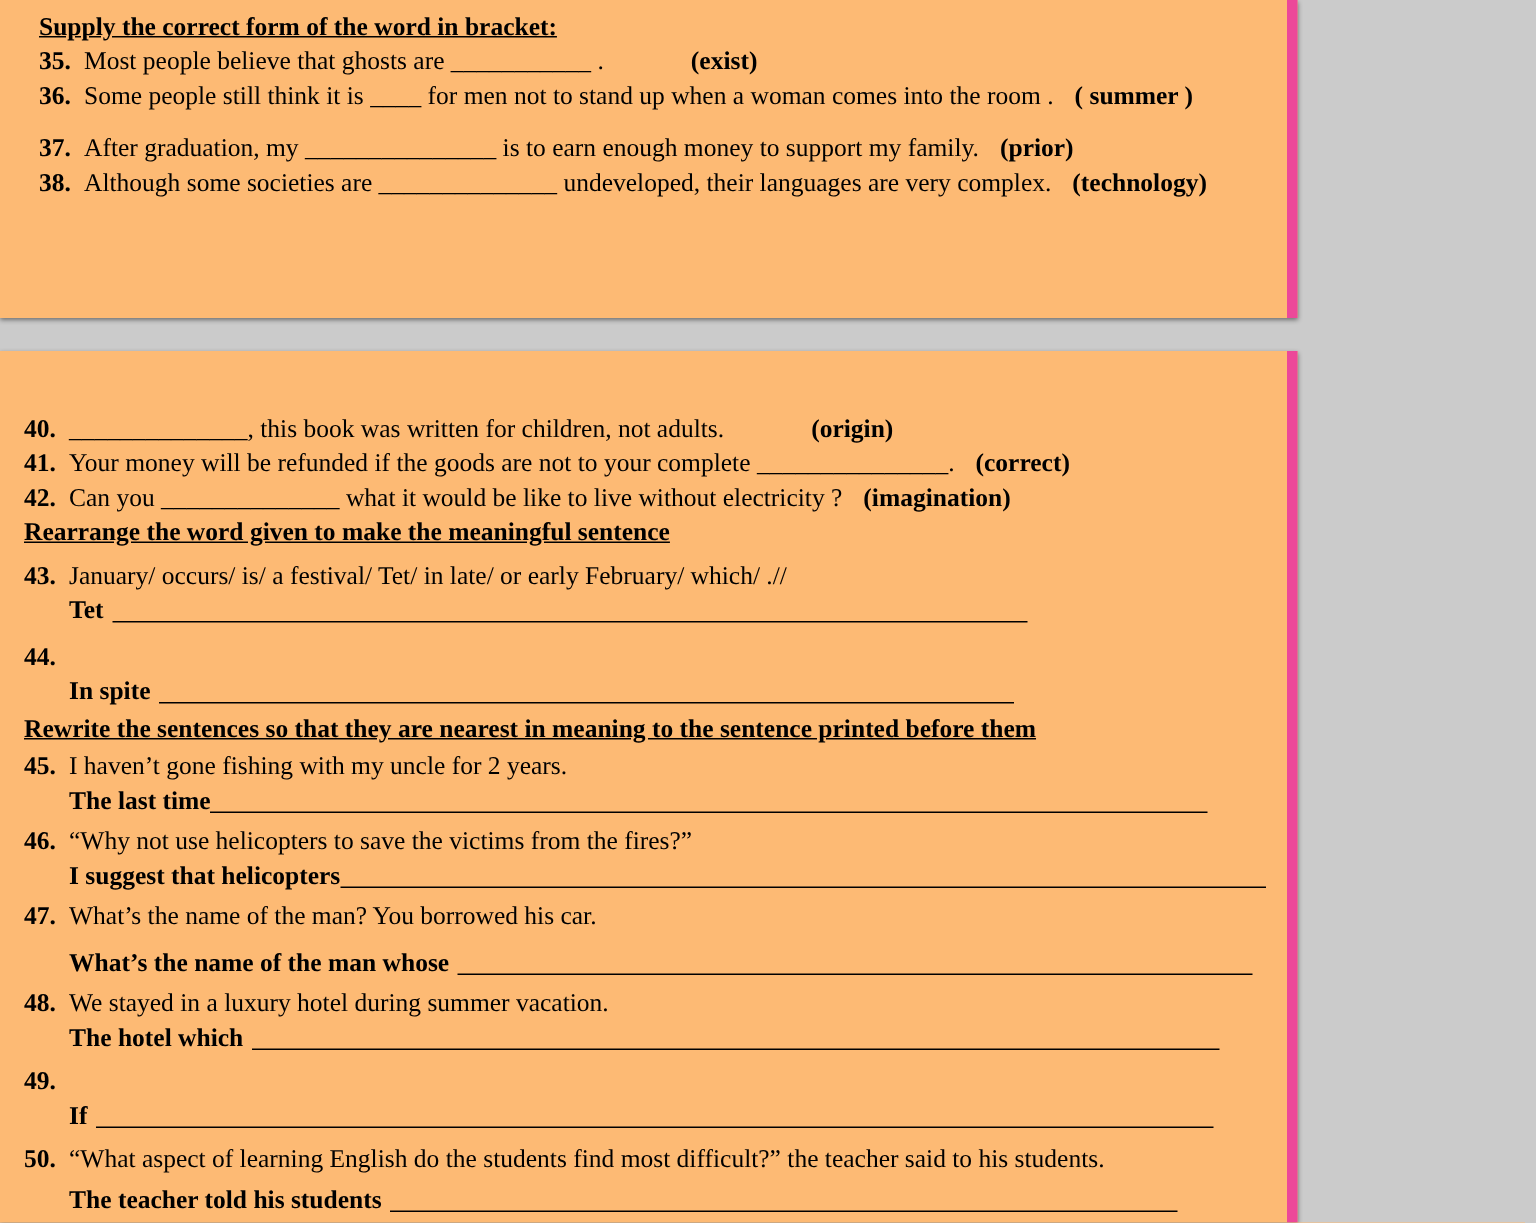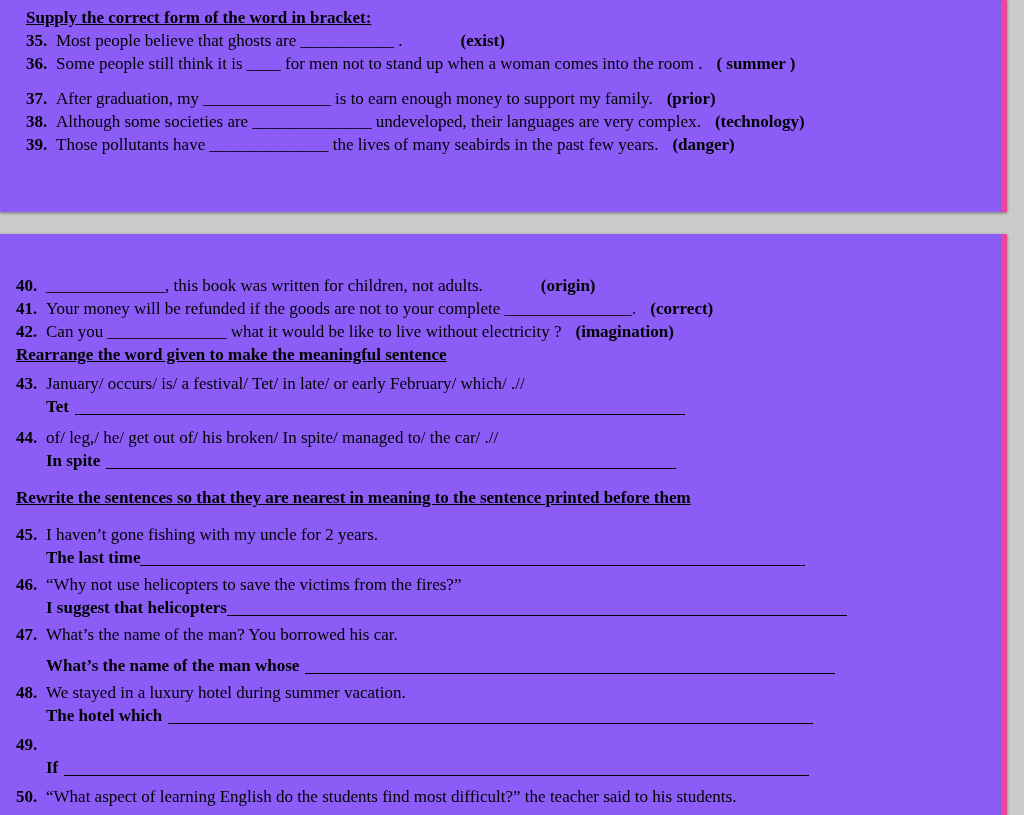"Supply the correct form of" .page { background: #8b5cf6 -> #fdba74; border-right: 5px solid #ec4899 -> 7px solid #ec4899; width: 1007px -> 865px }
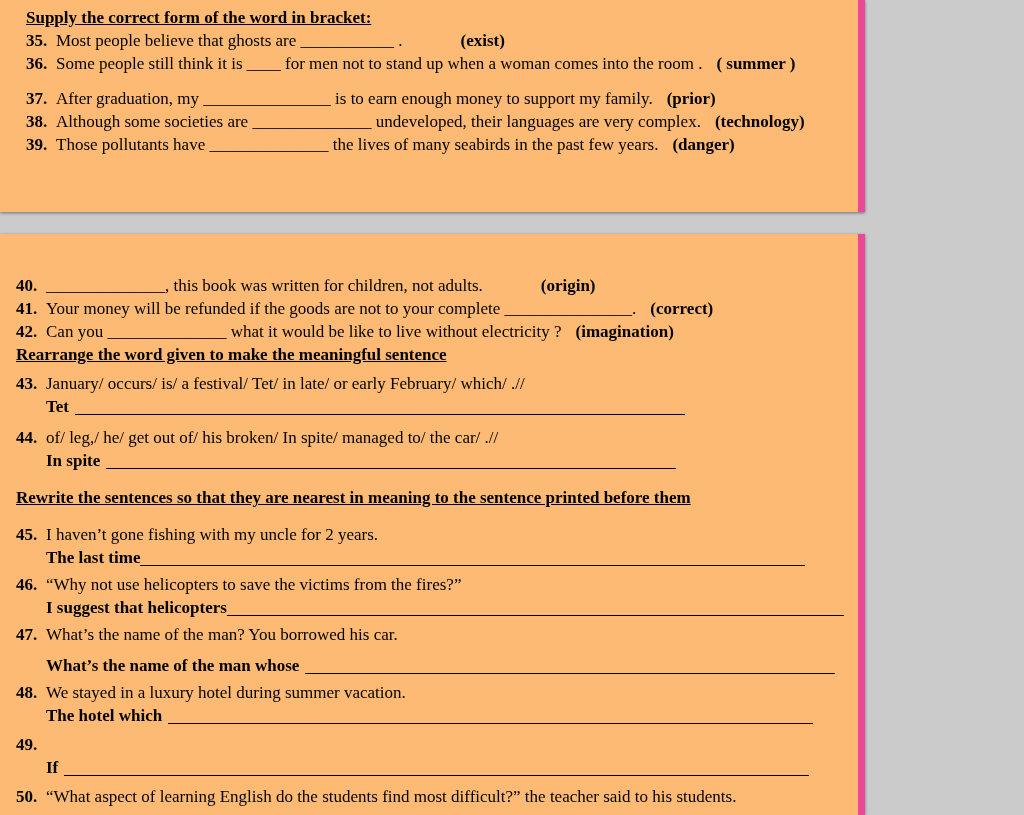"39." div.q { html: <div> <span>39.</span> <span>Those pollutants have ______________ the lives of many seabirds in the past few years.</span> <span>(danger)</span> </div> -> none }
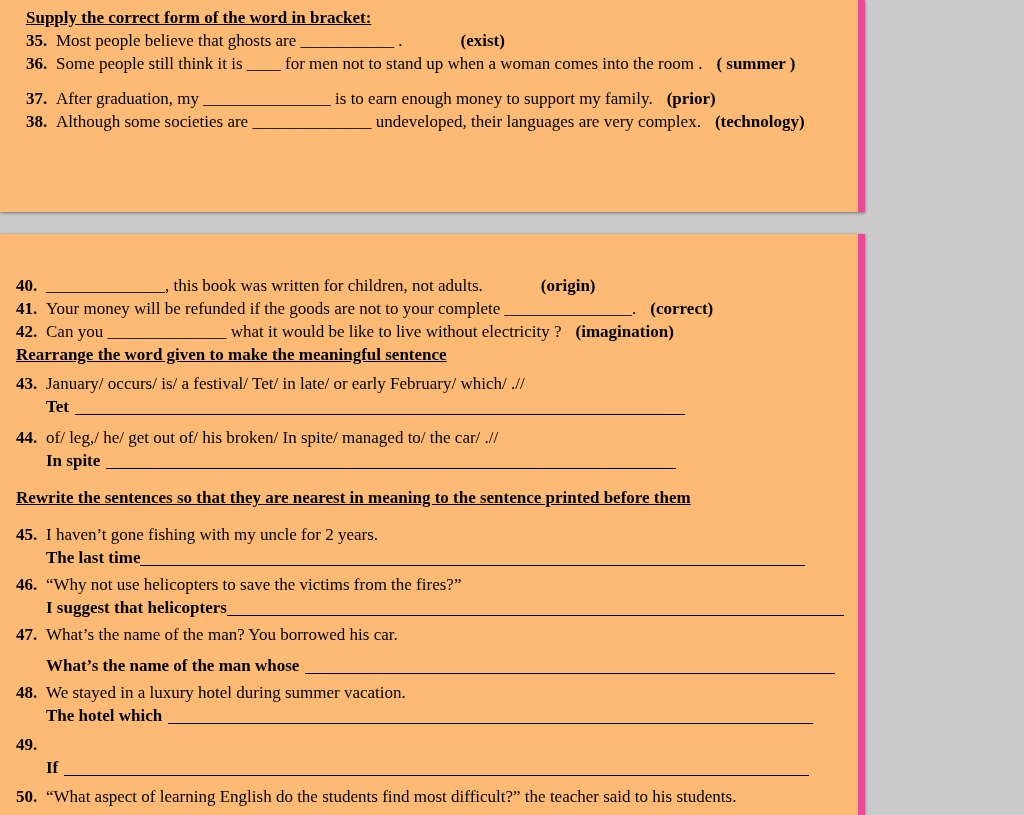"of/ leg,/ he/ get out" span.qtext { html: <span>of/ leg,/ he/ get out of/ his broken/ In spite/ managed to/ the car/ .//</span> -> none }
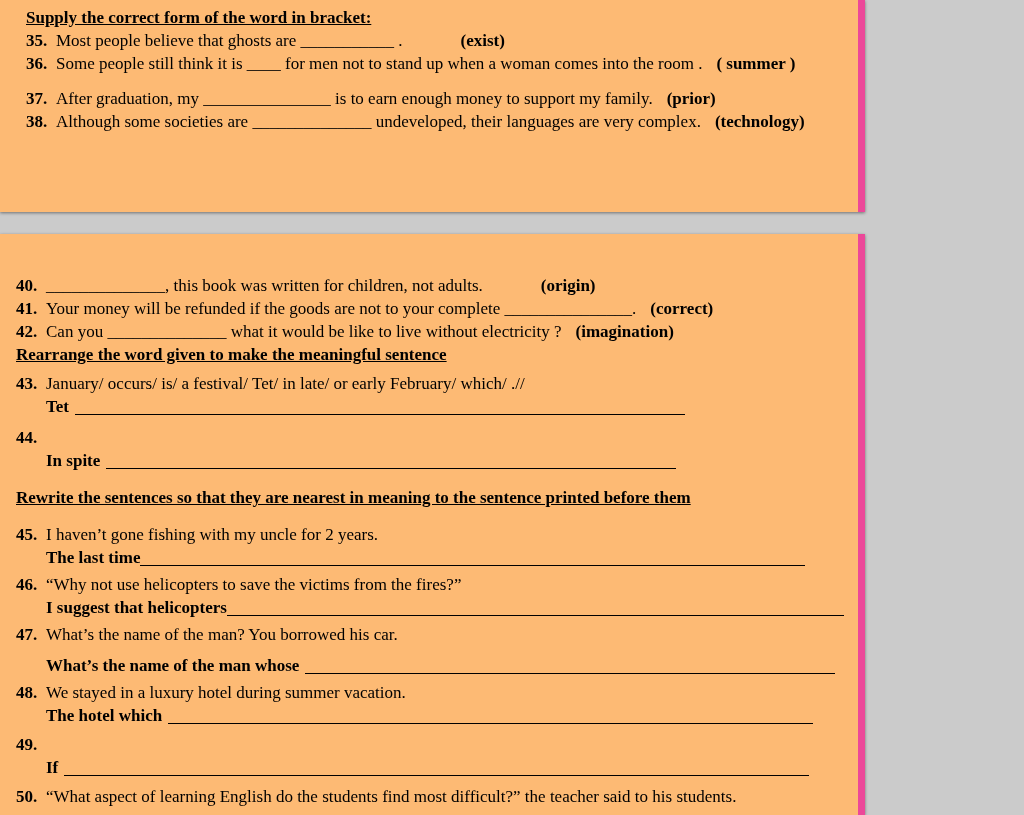"Rewrite the sentences so that" .mt2 { margin-top: 14px -> 2px }
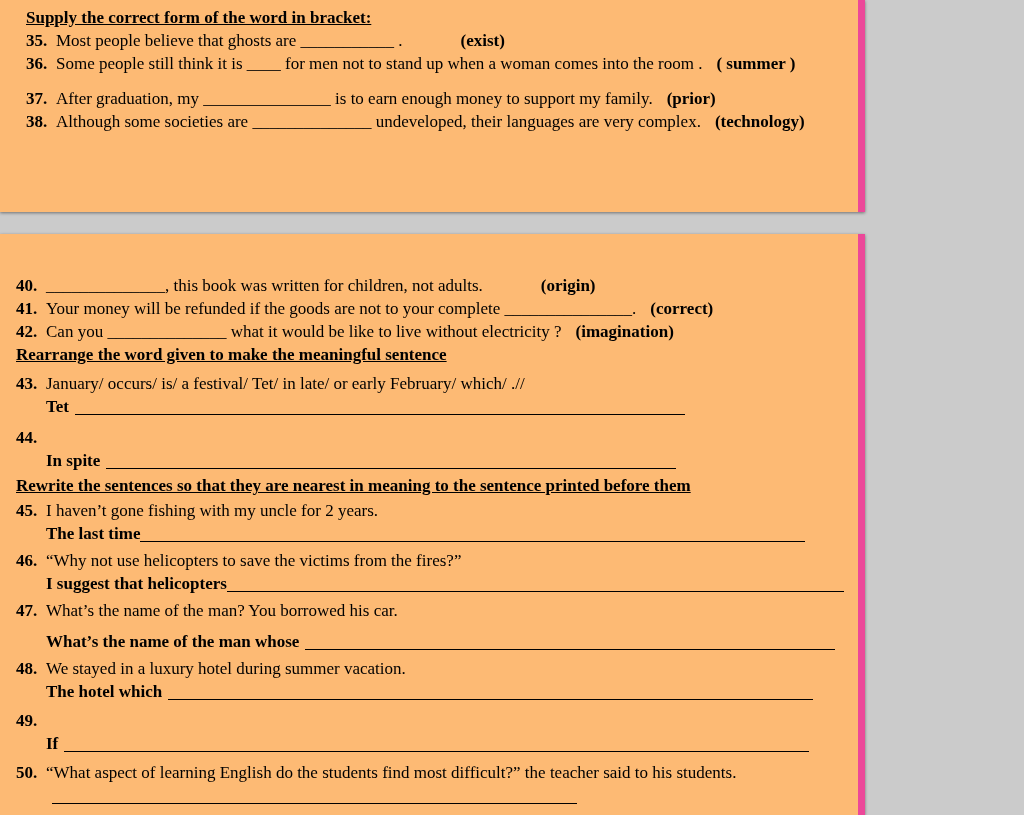"The teacher told his students" span.ans-prefix { html: none -> <span>The teacher told his students</span> }
